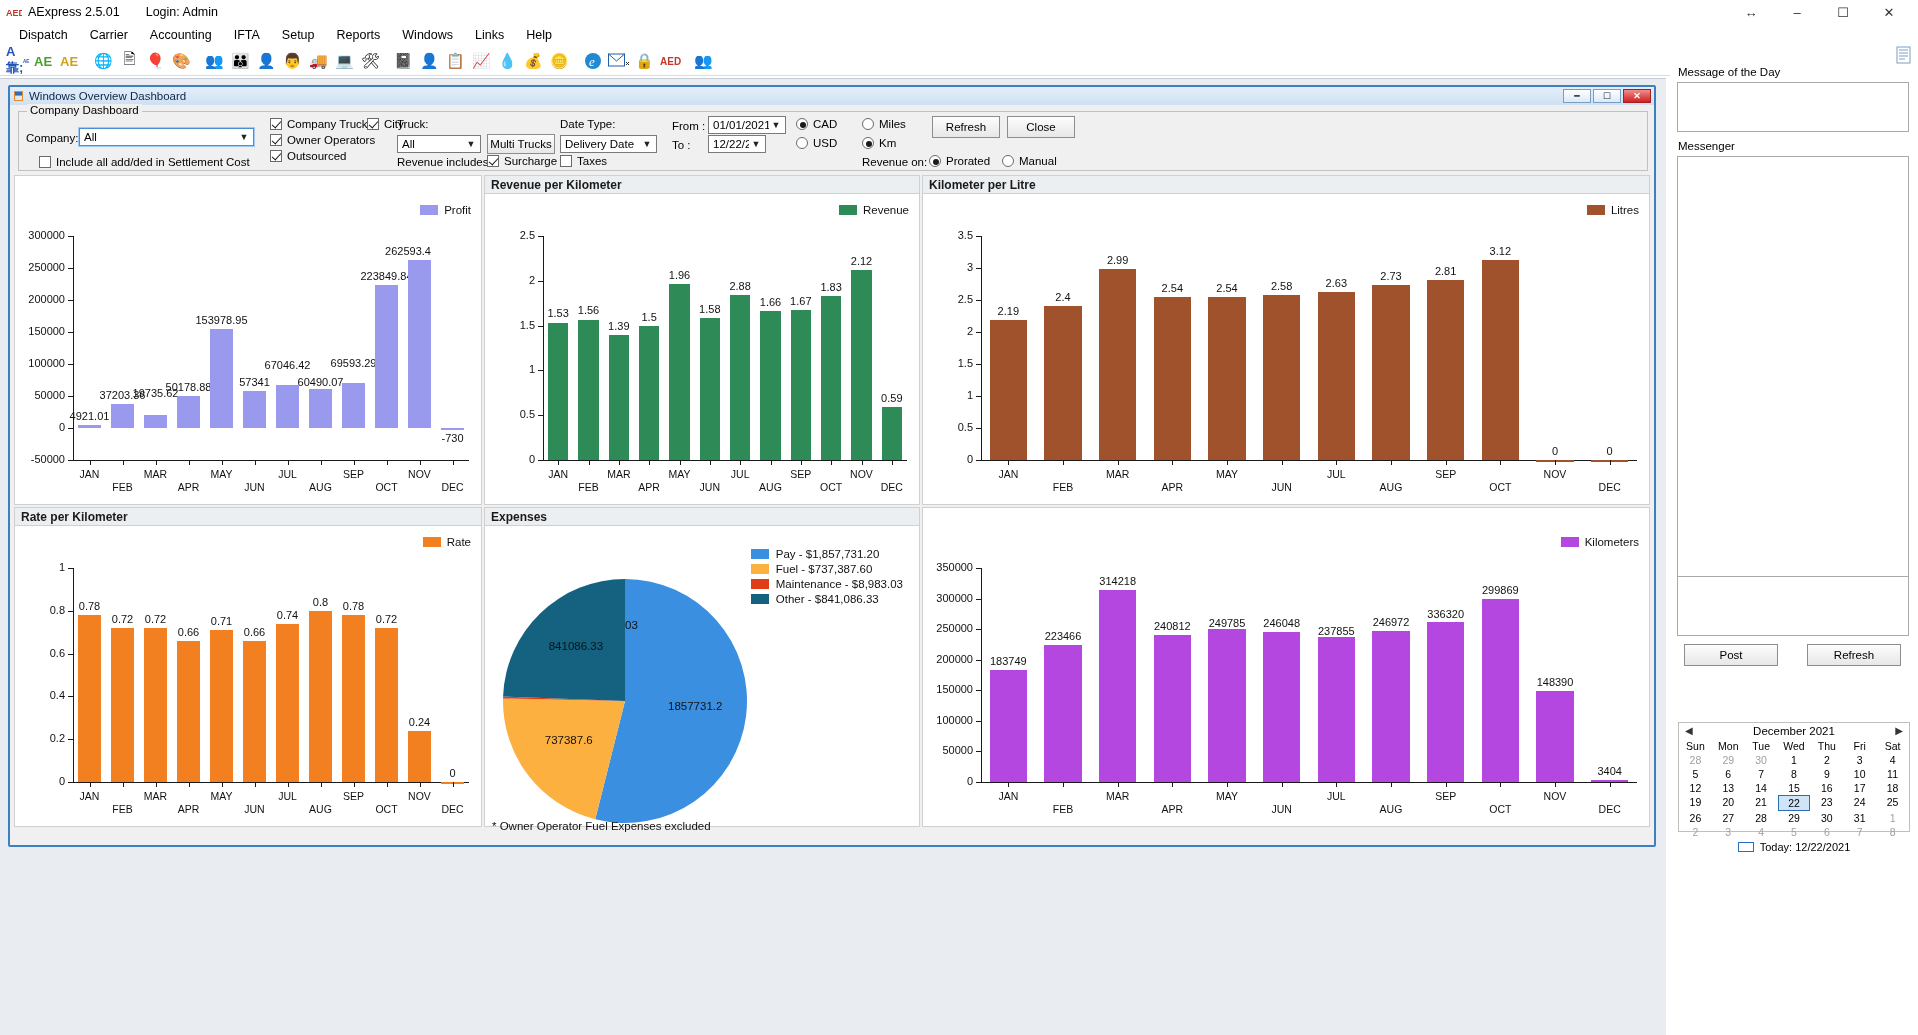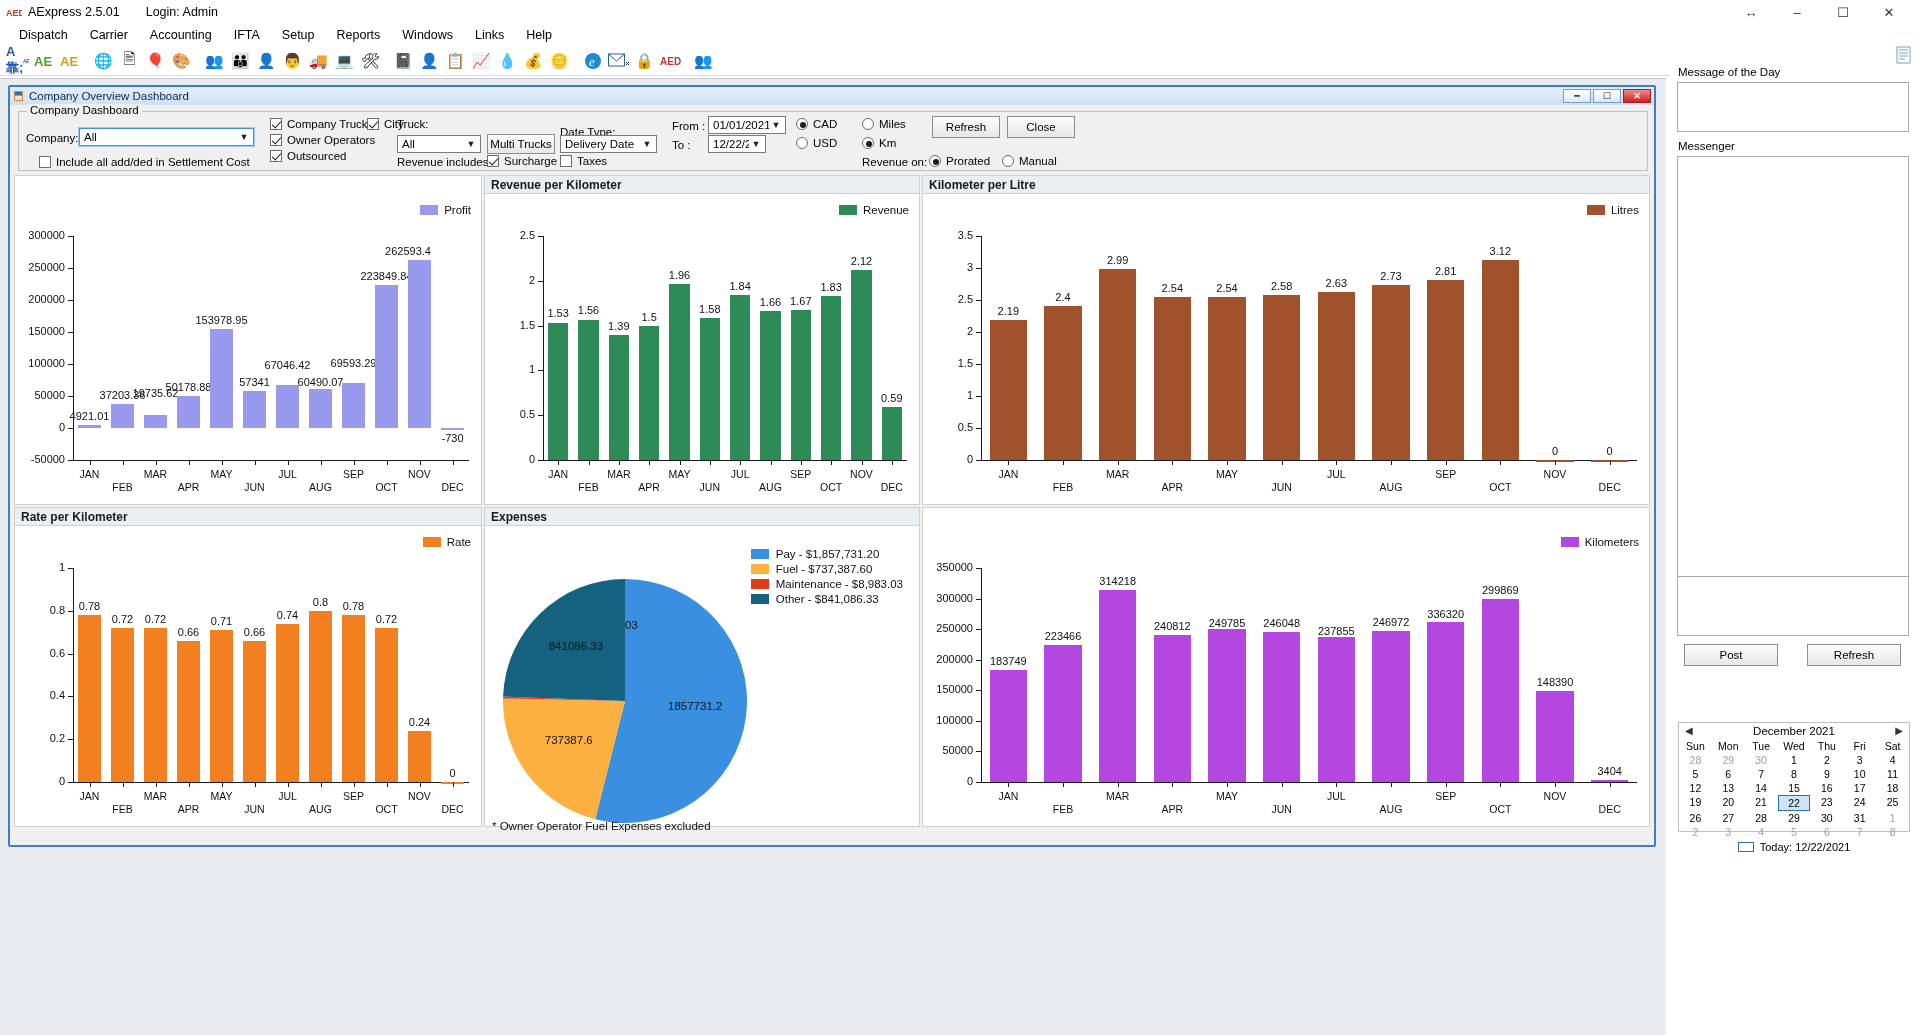"Company Overview Dashboard" span { text: Company -> Windows }
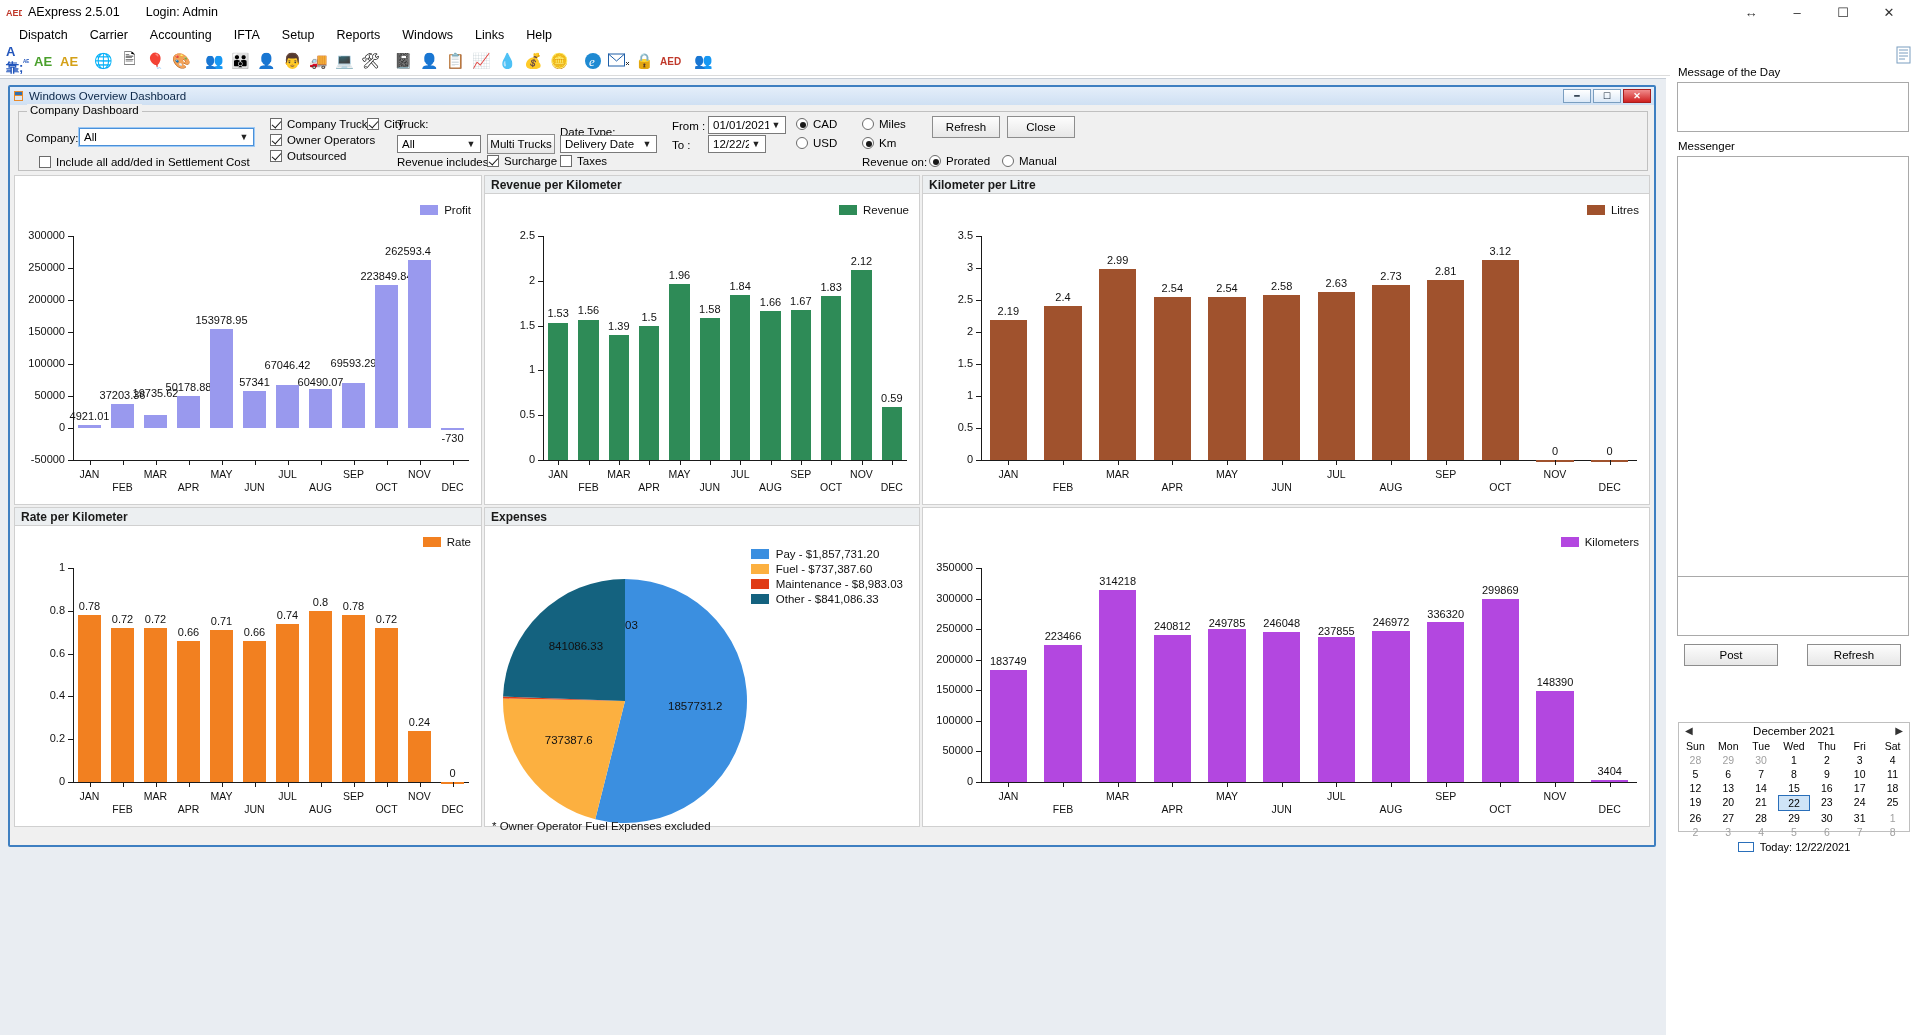"Date Type:" span.f-lbl { margin-top: 8px -> none }
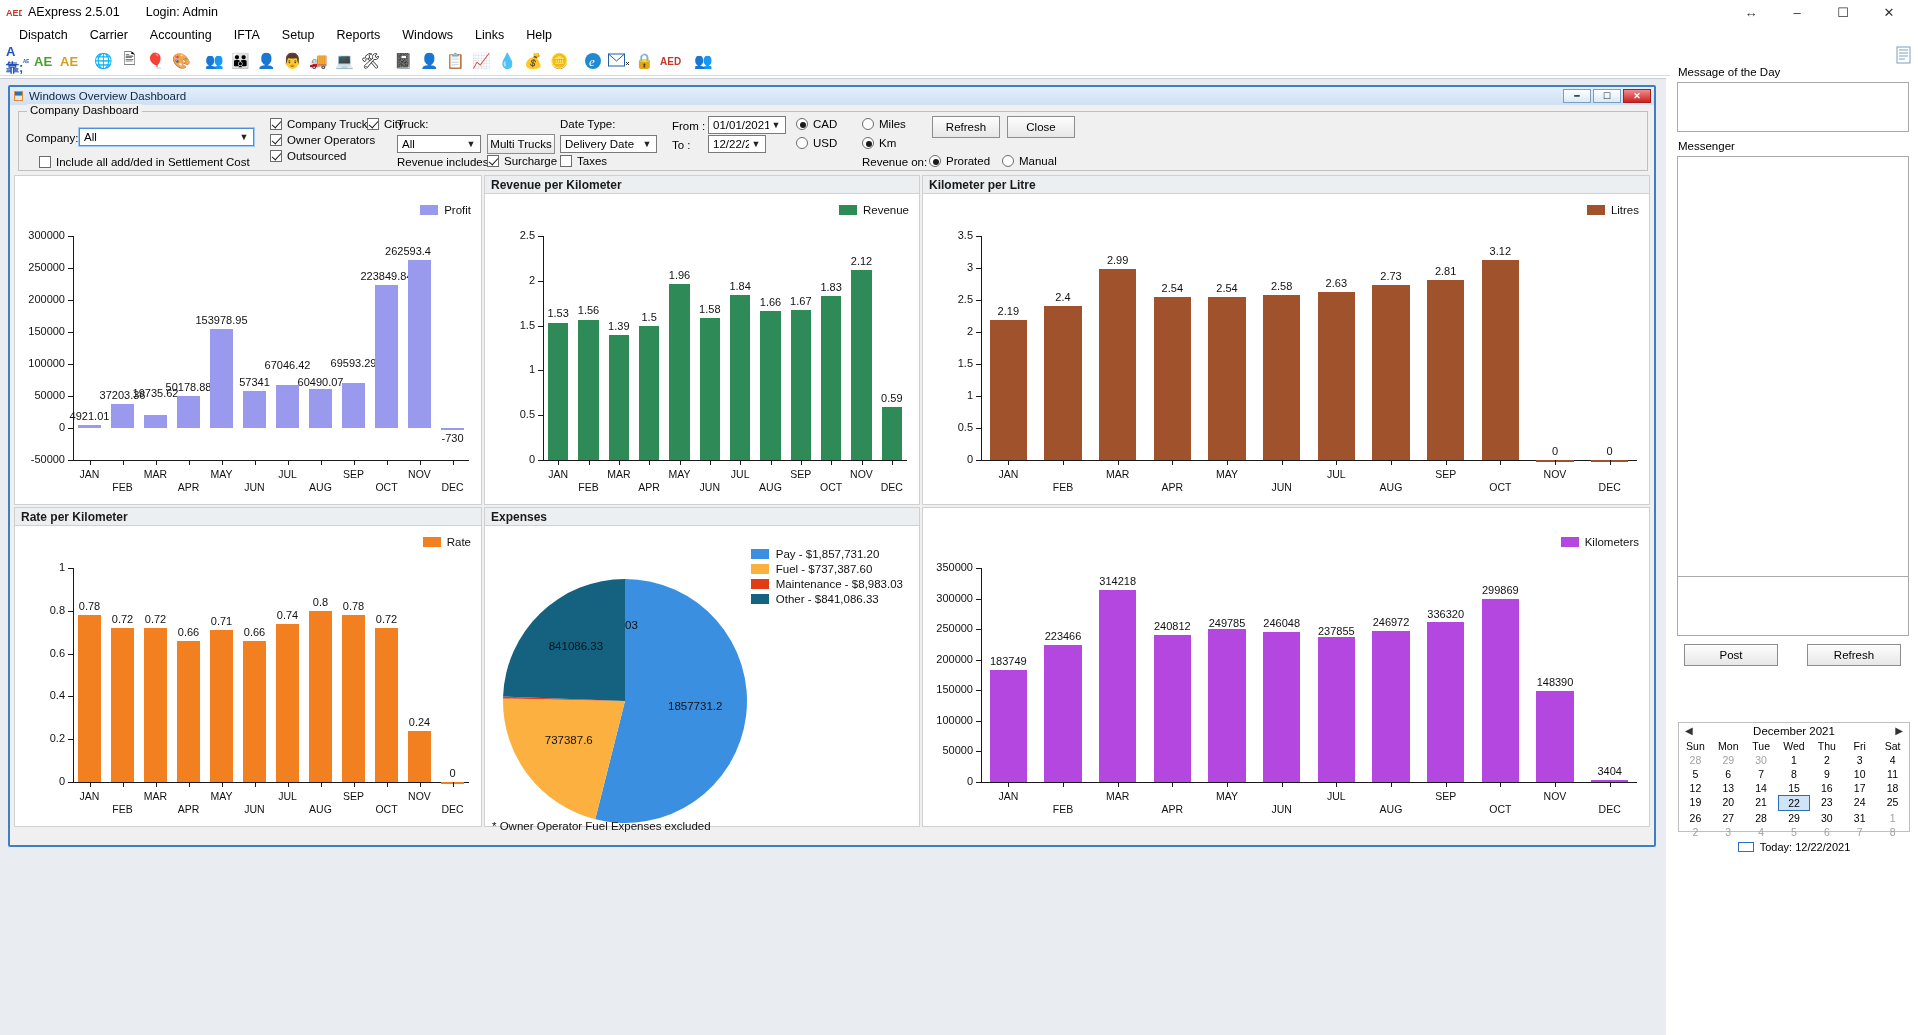"1.84" div.bar-lbl { text: 1.84 -> 2.88 }
